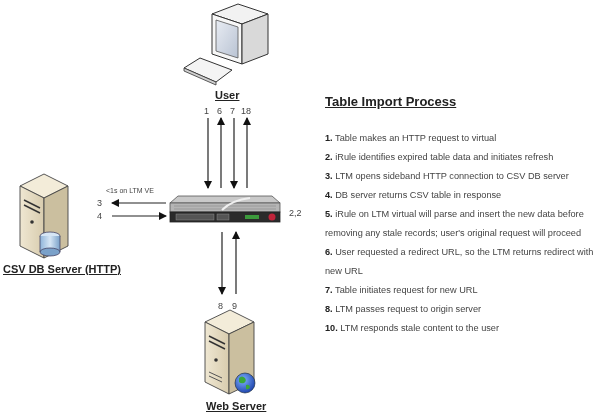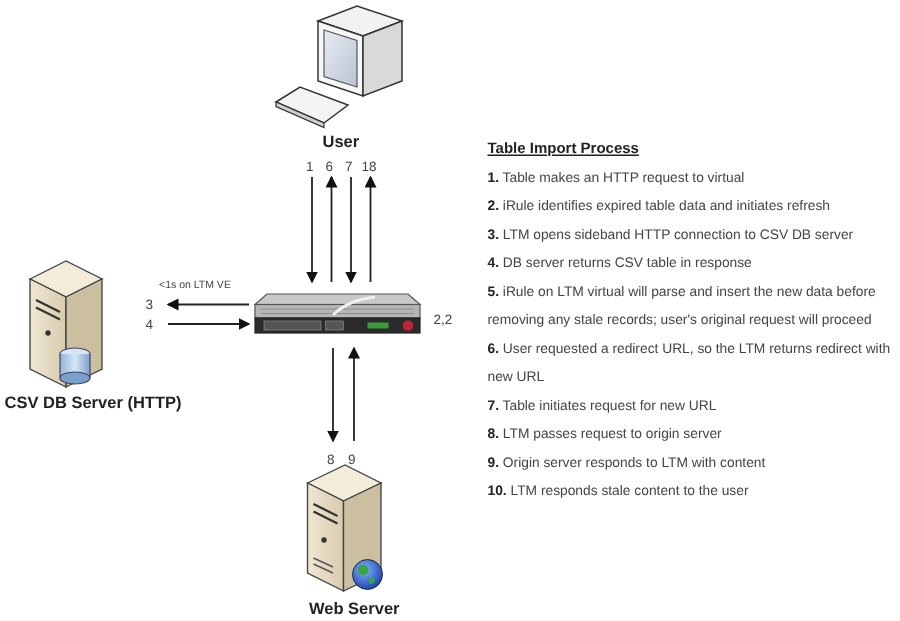"User" .node-label { text-decoration: none -> underline }
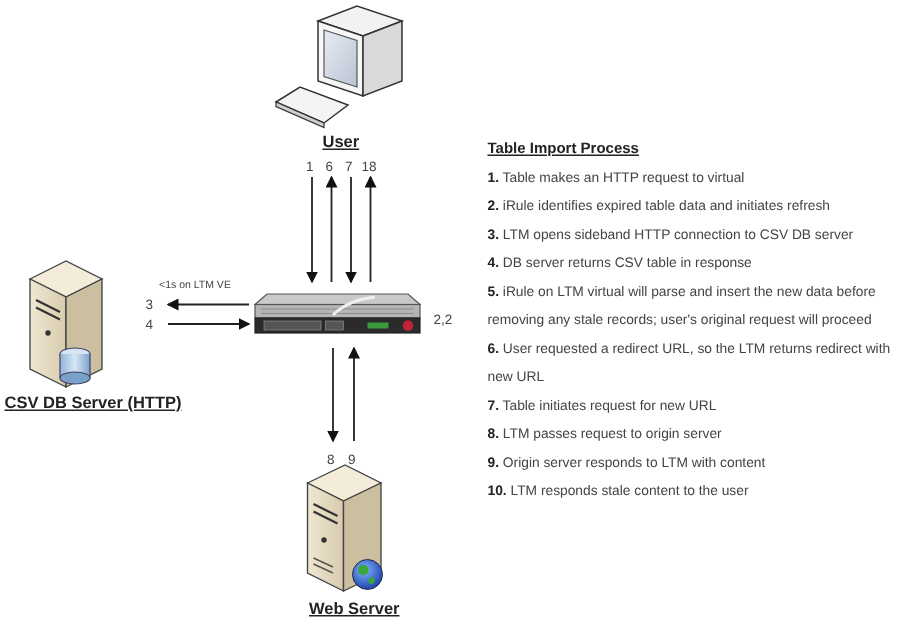"Table Import Process" .steps .title { font-size: 10px -> 13px; margin-bottom: 4px -> 20px }
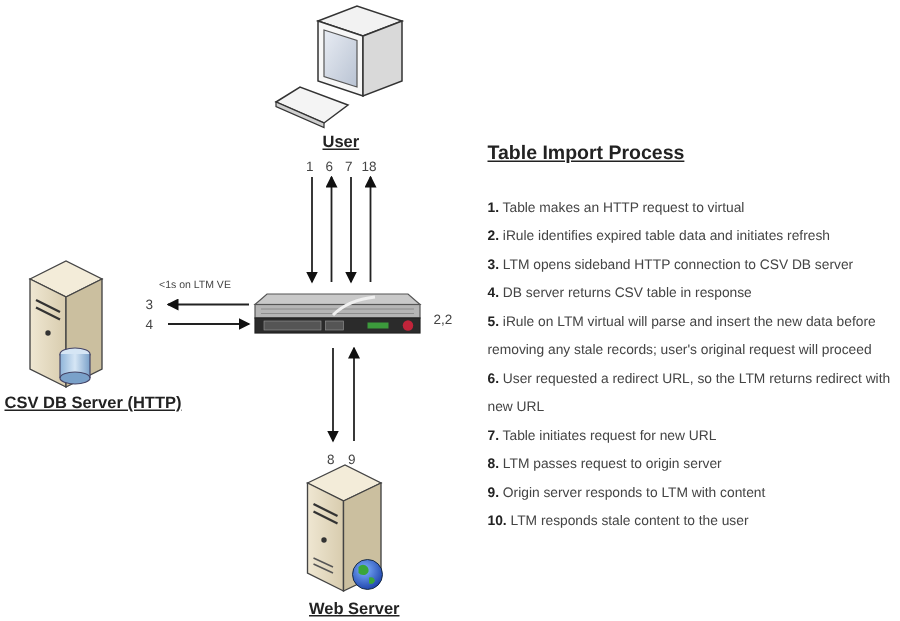"9. Origin server responds to" div.step { html: <div><span>9.</span> <span>Origin server responds to LTM with content</span></div> -> none }
